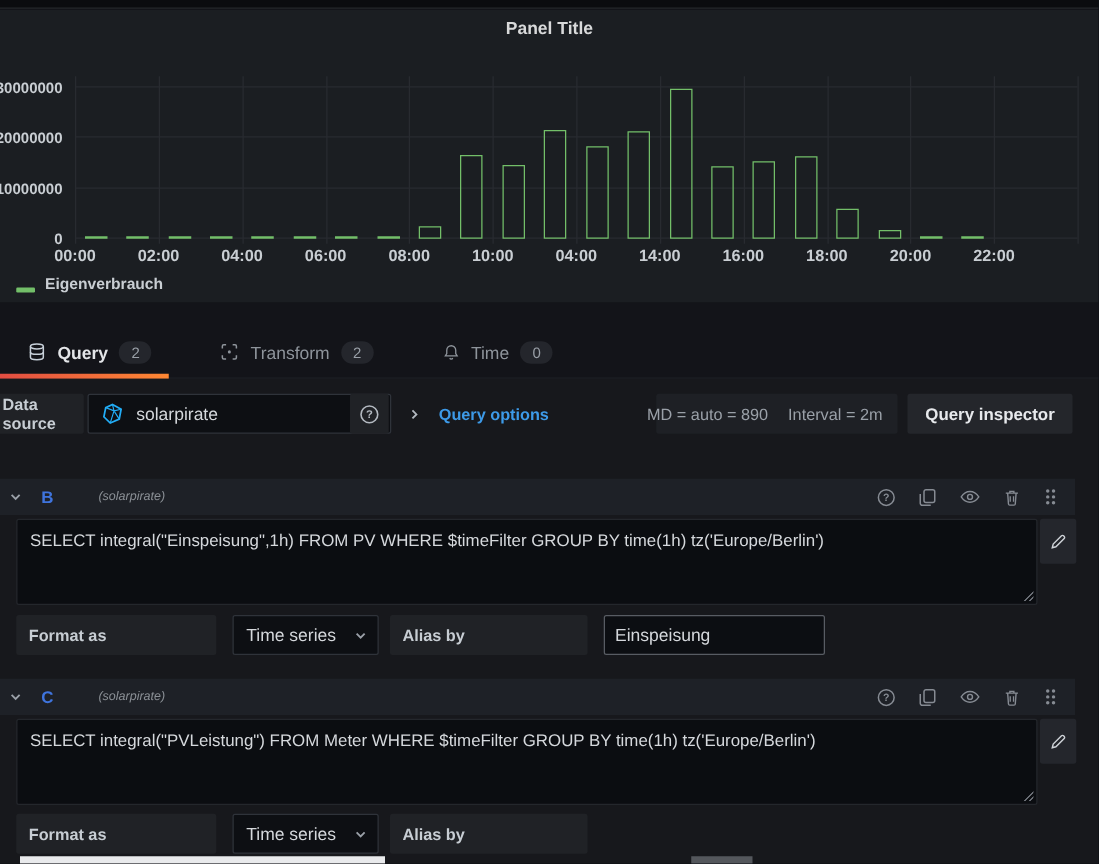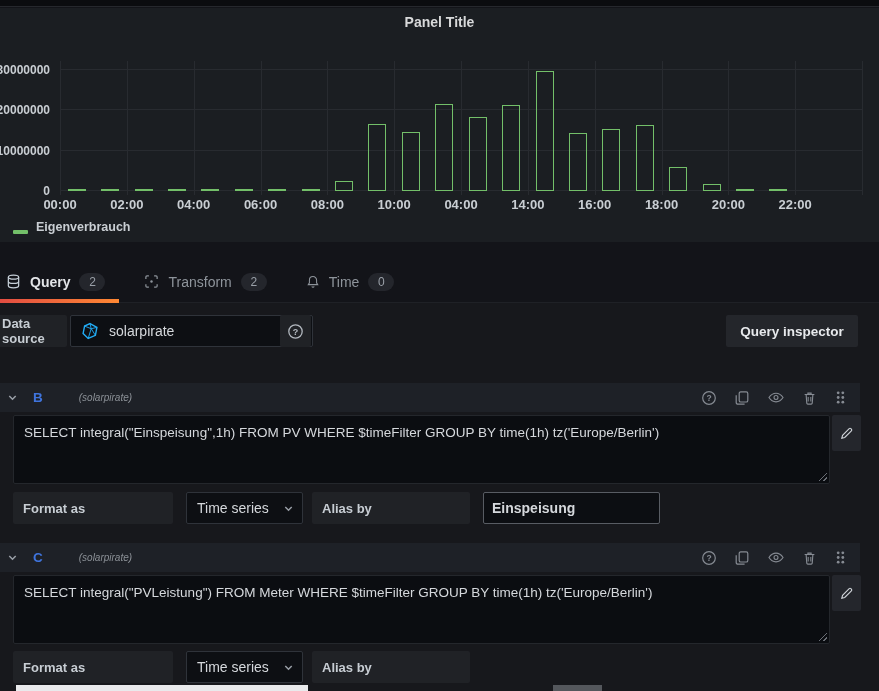"Query" .tab { padding: 0 14px 0 6px -> 0 14px 0 22px }
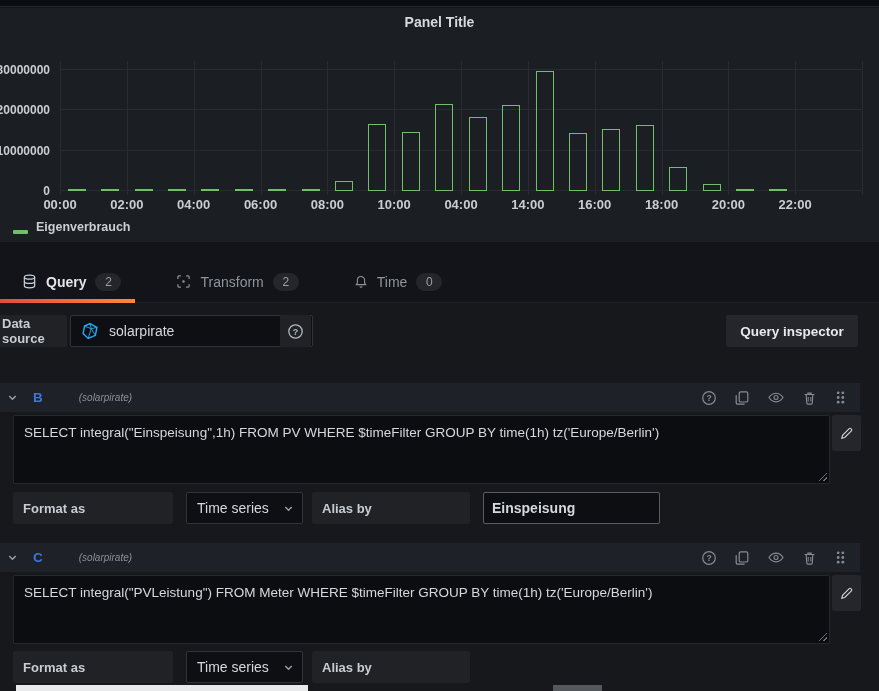"Query options" div.qo-row { html: none -> <div> <span> <svg> <path></path> </svg> </span> <span>Query options</span> <div> <span>MD = auto = 890</span> <span>Interval = 2m</span> </div> </div> }
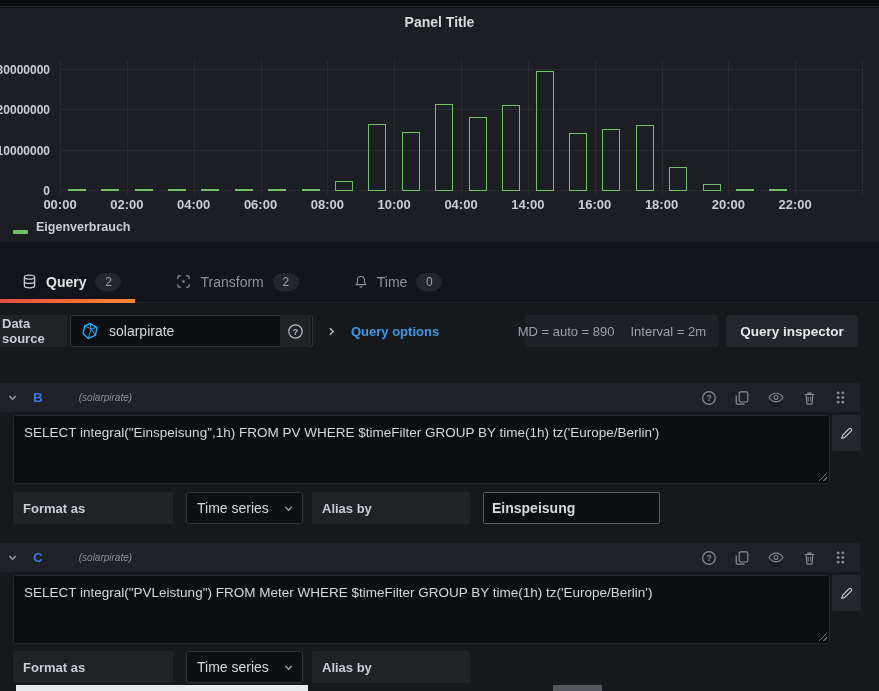"Einspeisung" .alias-input { font-weight: bold -> none }
